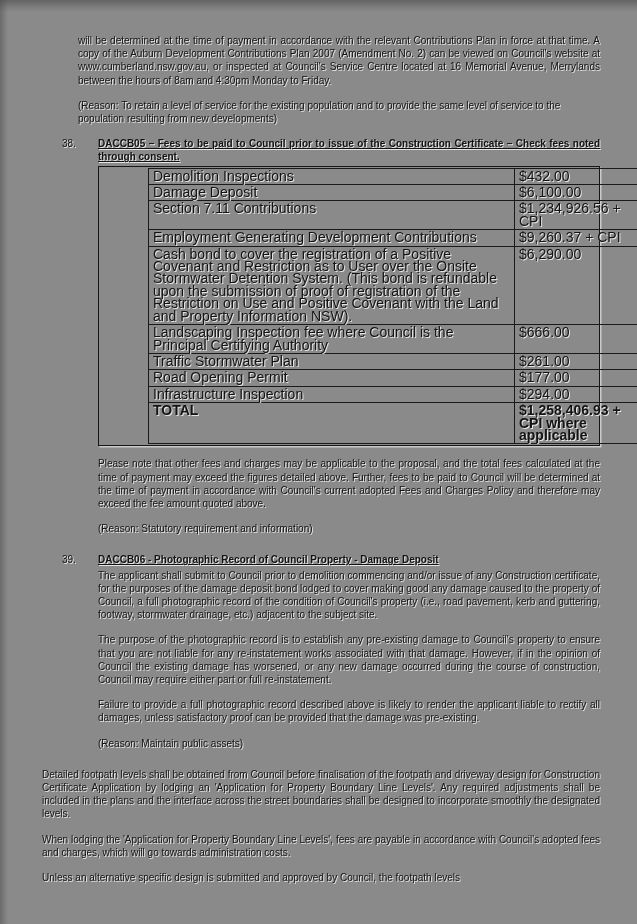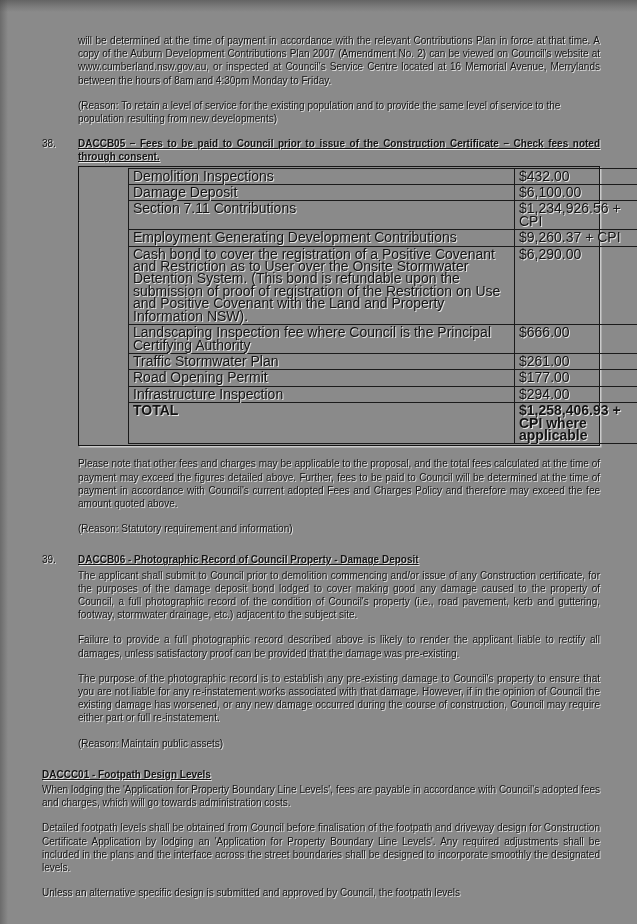"38." .num { margin-left: none -> 20px }
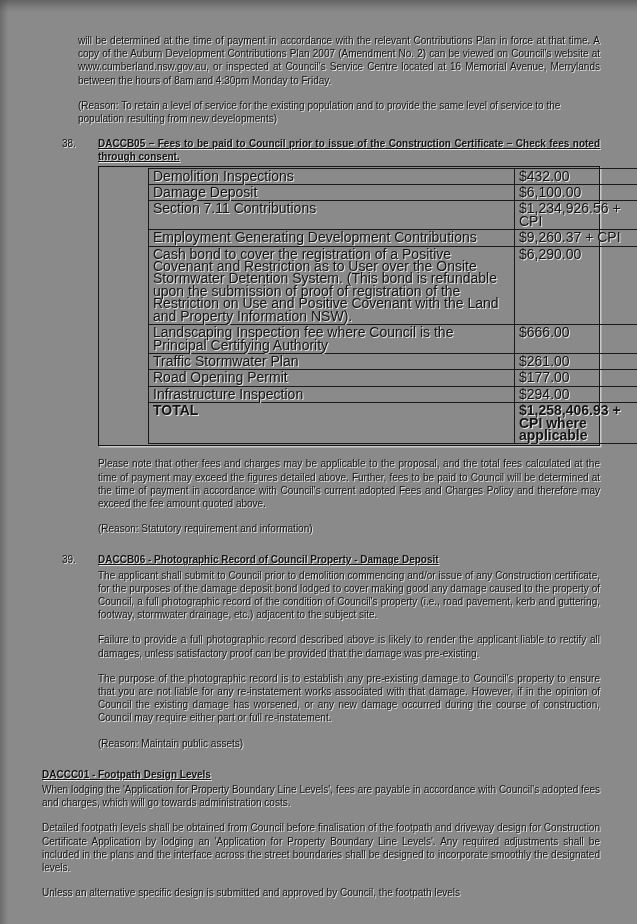"Failure to provide a full" p { order: before "The purpose of the photographic" -> after "The purpose of the photographic" }
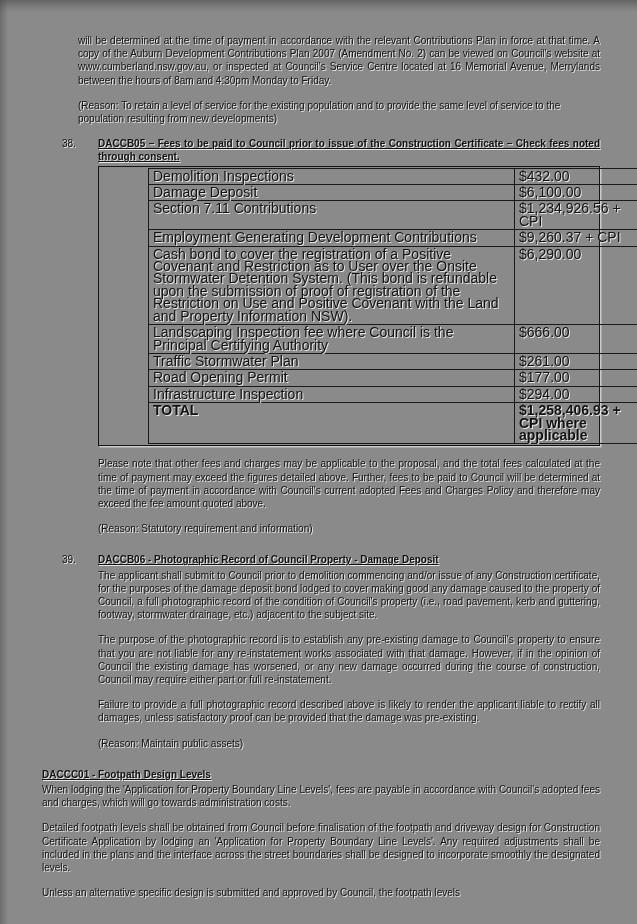"DACCC01 - Footpath Design Levels" div.sec-heading { html: <div>DACCC01 - Footpath Design Levels</div> -> none }
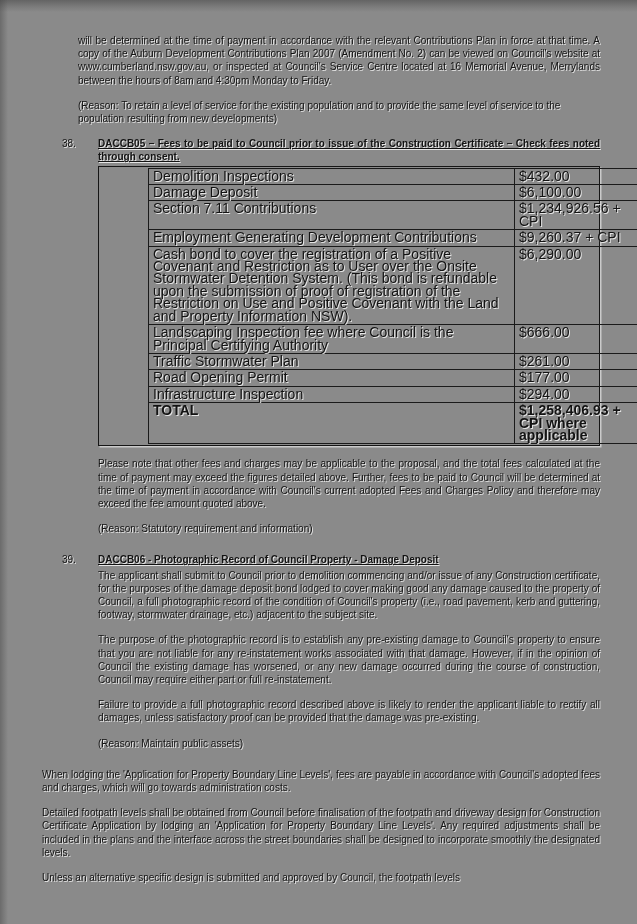"When lodging the 'Application for" p { order: before "Detailed footpath levels shall be" -> after "Detailed footpath levels shall be" }
